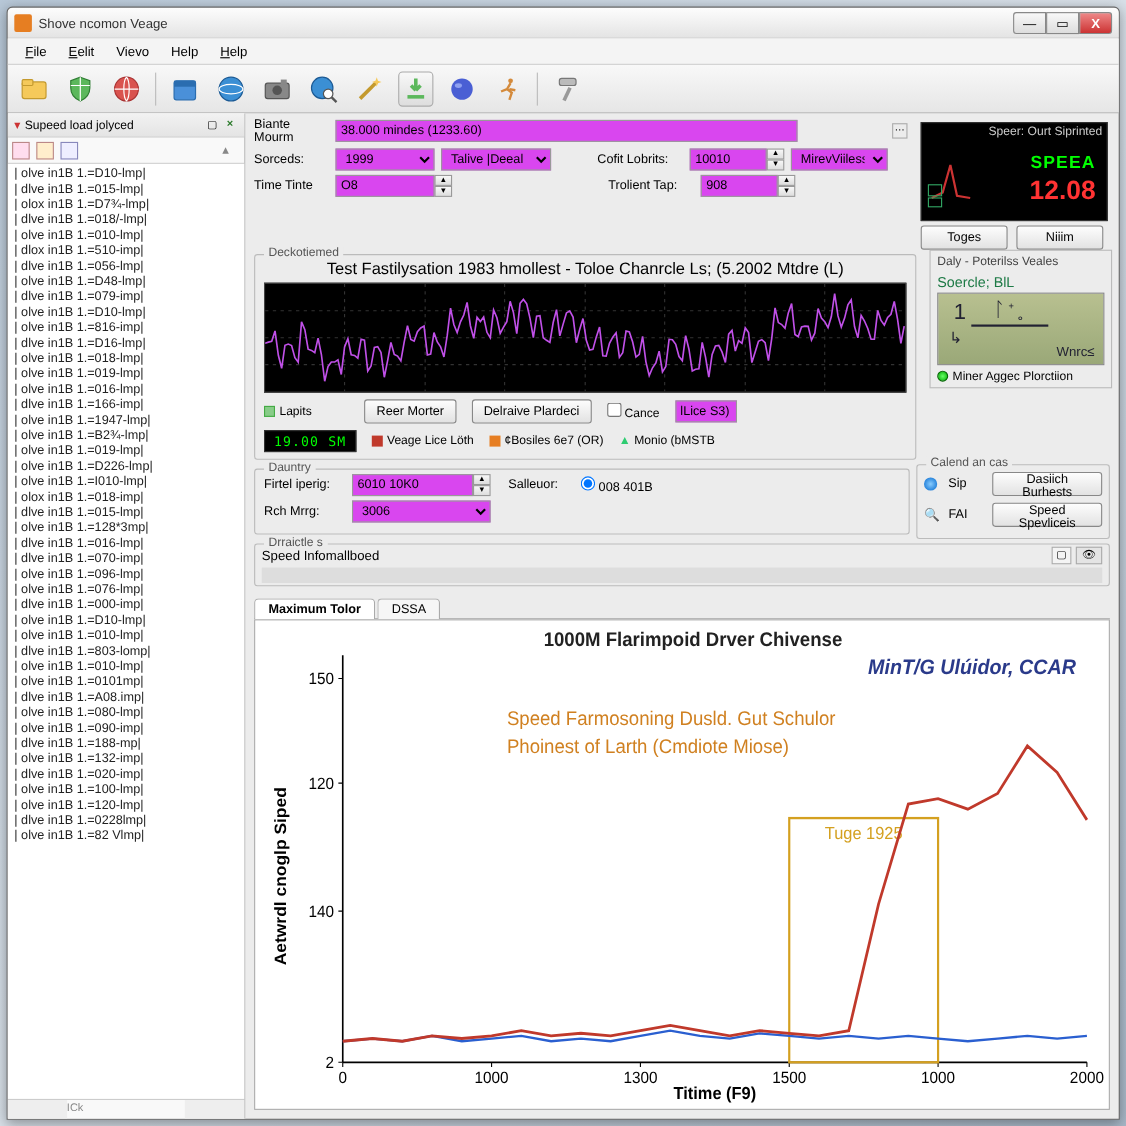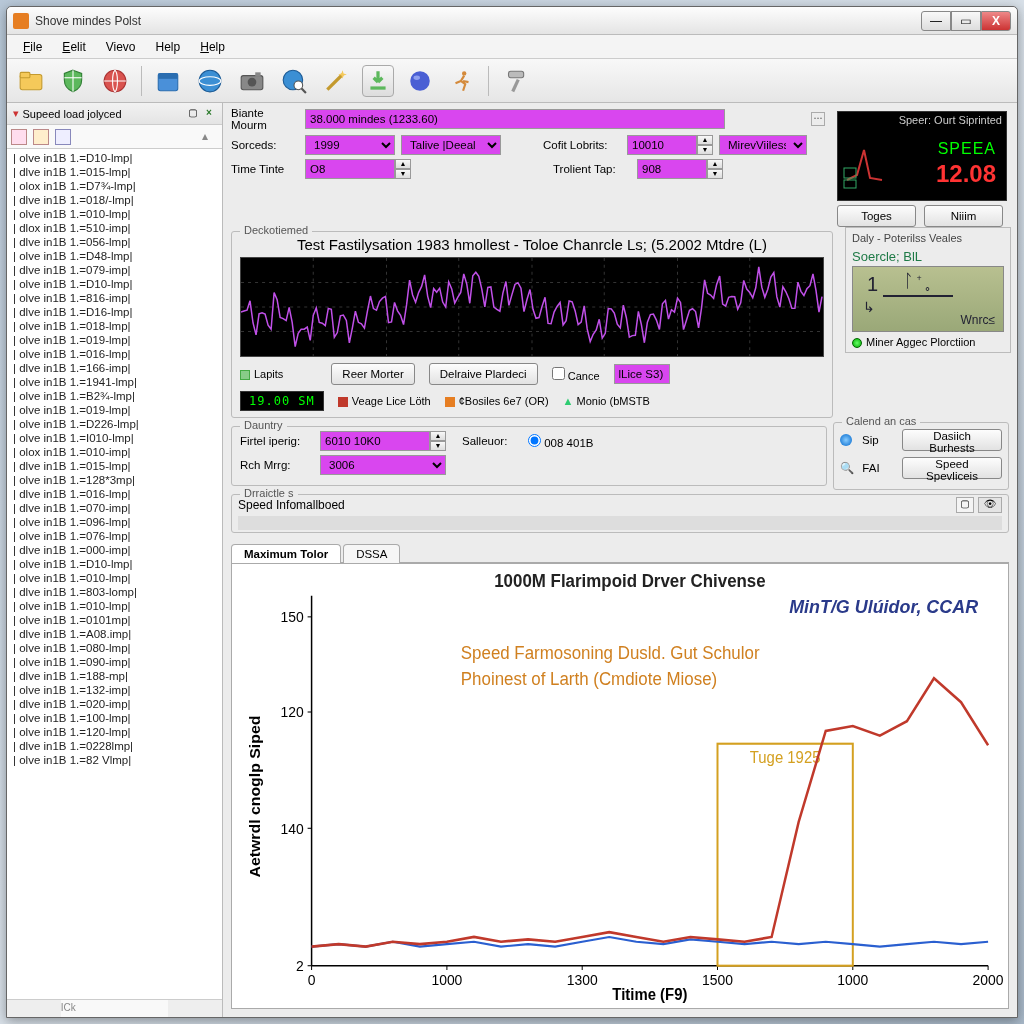"Shove mindes Polst" div.title { text: mindes Polst -> ncomon Veage }
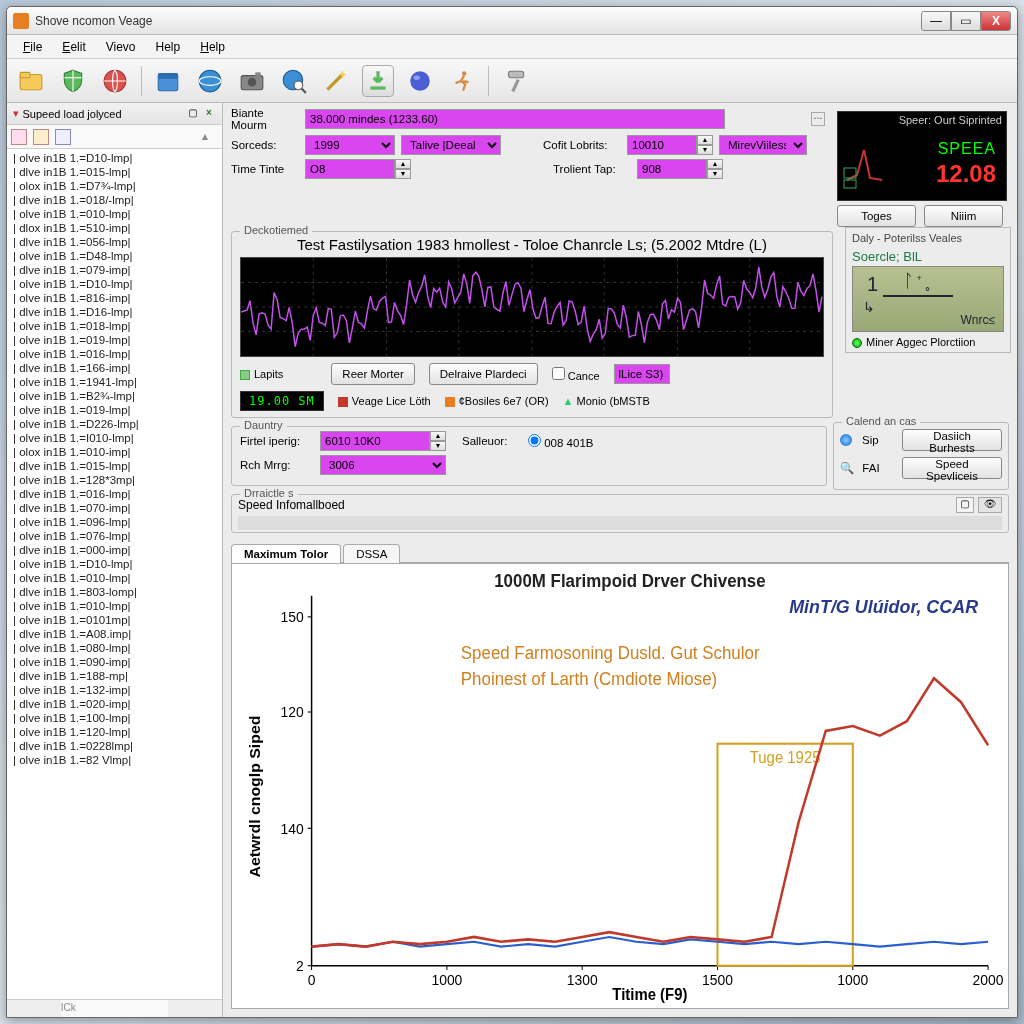"SPEEA" .gauge .gword { font-weight: normal -> bold }
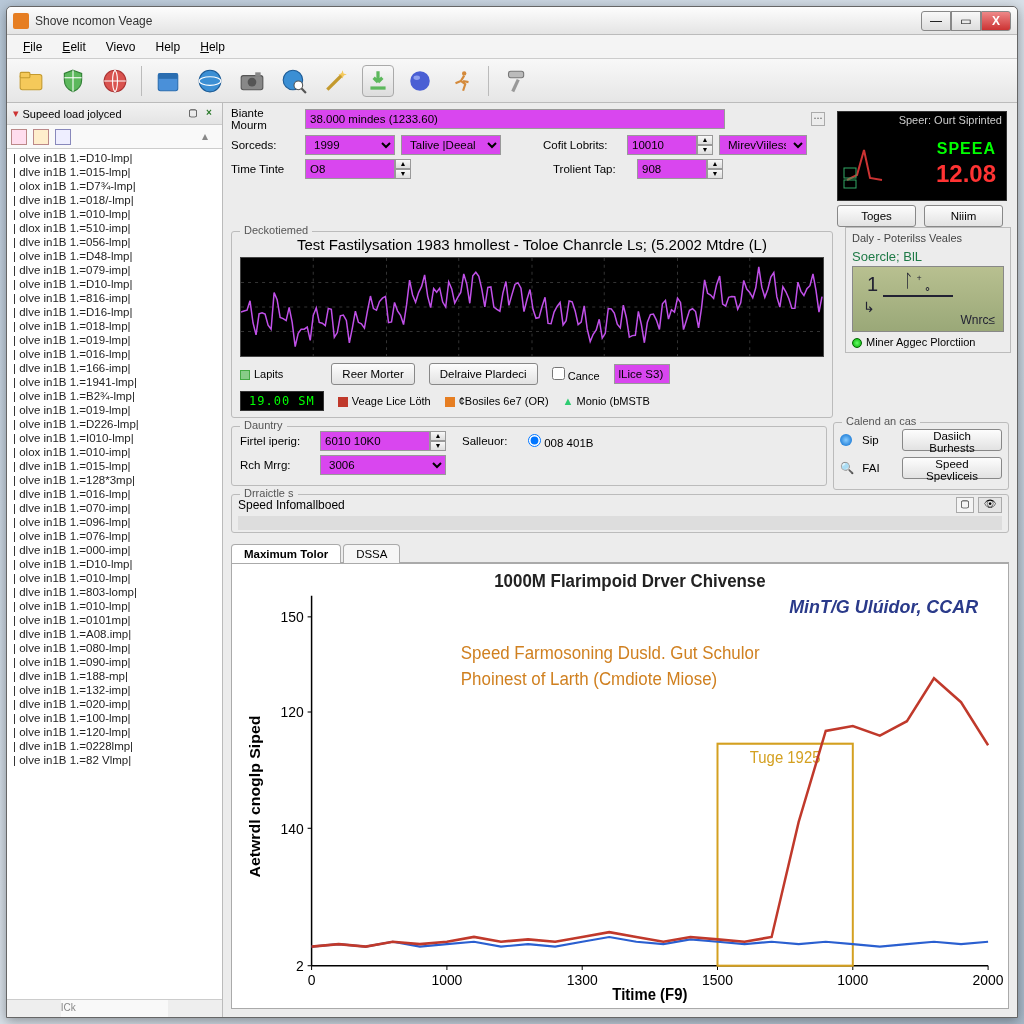"| olve in1B 1.=1941-lmp|" div.fileitem { text: 1941-lmp -> 1947-lmp }
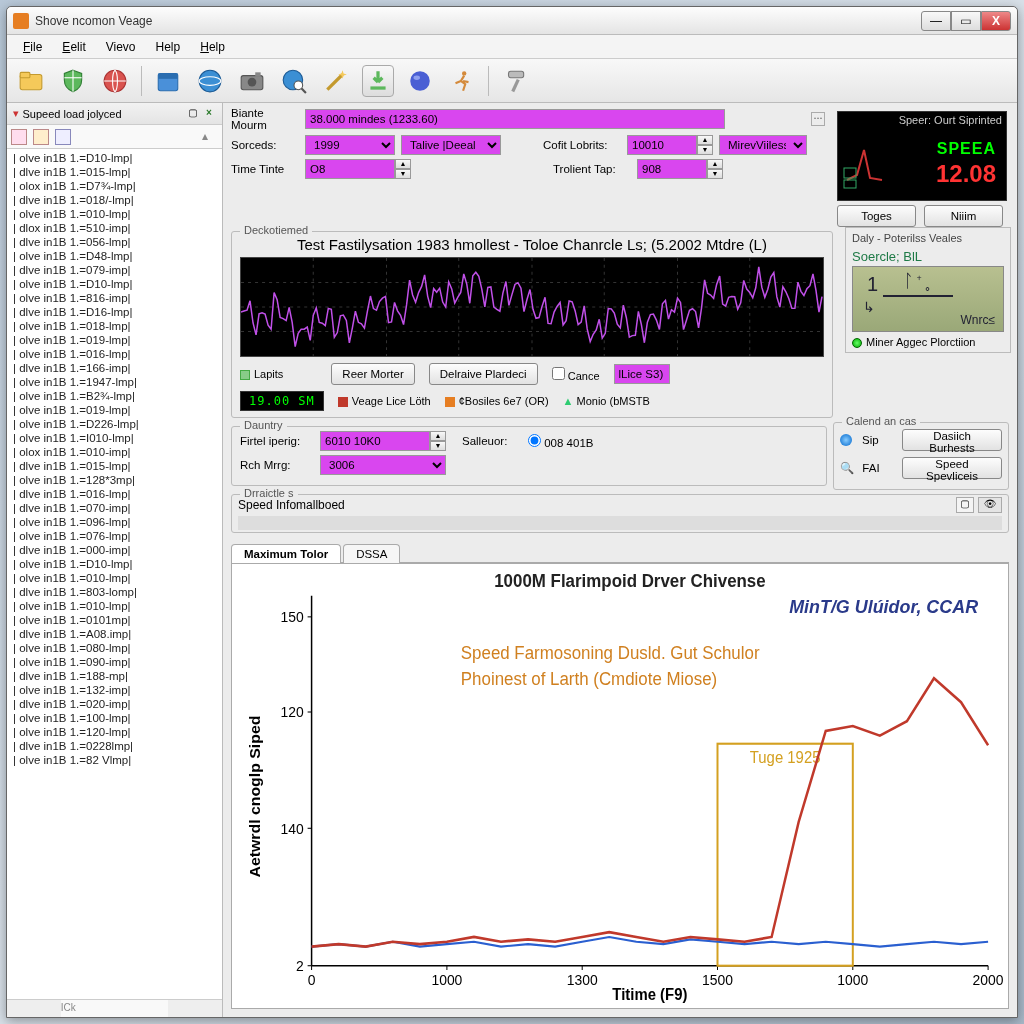"| olox in1B 1.=010-imp|" div.fileitem { text: 010-imp -> 018-imp }
